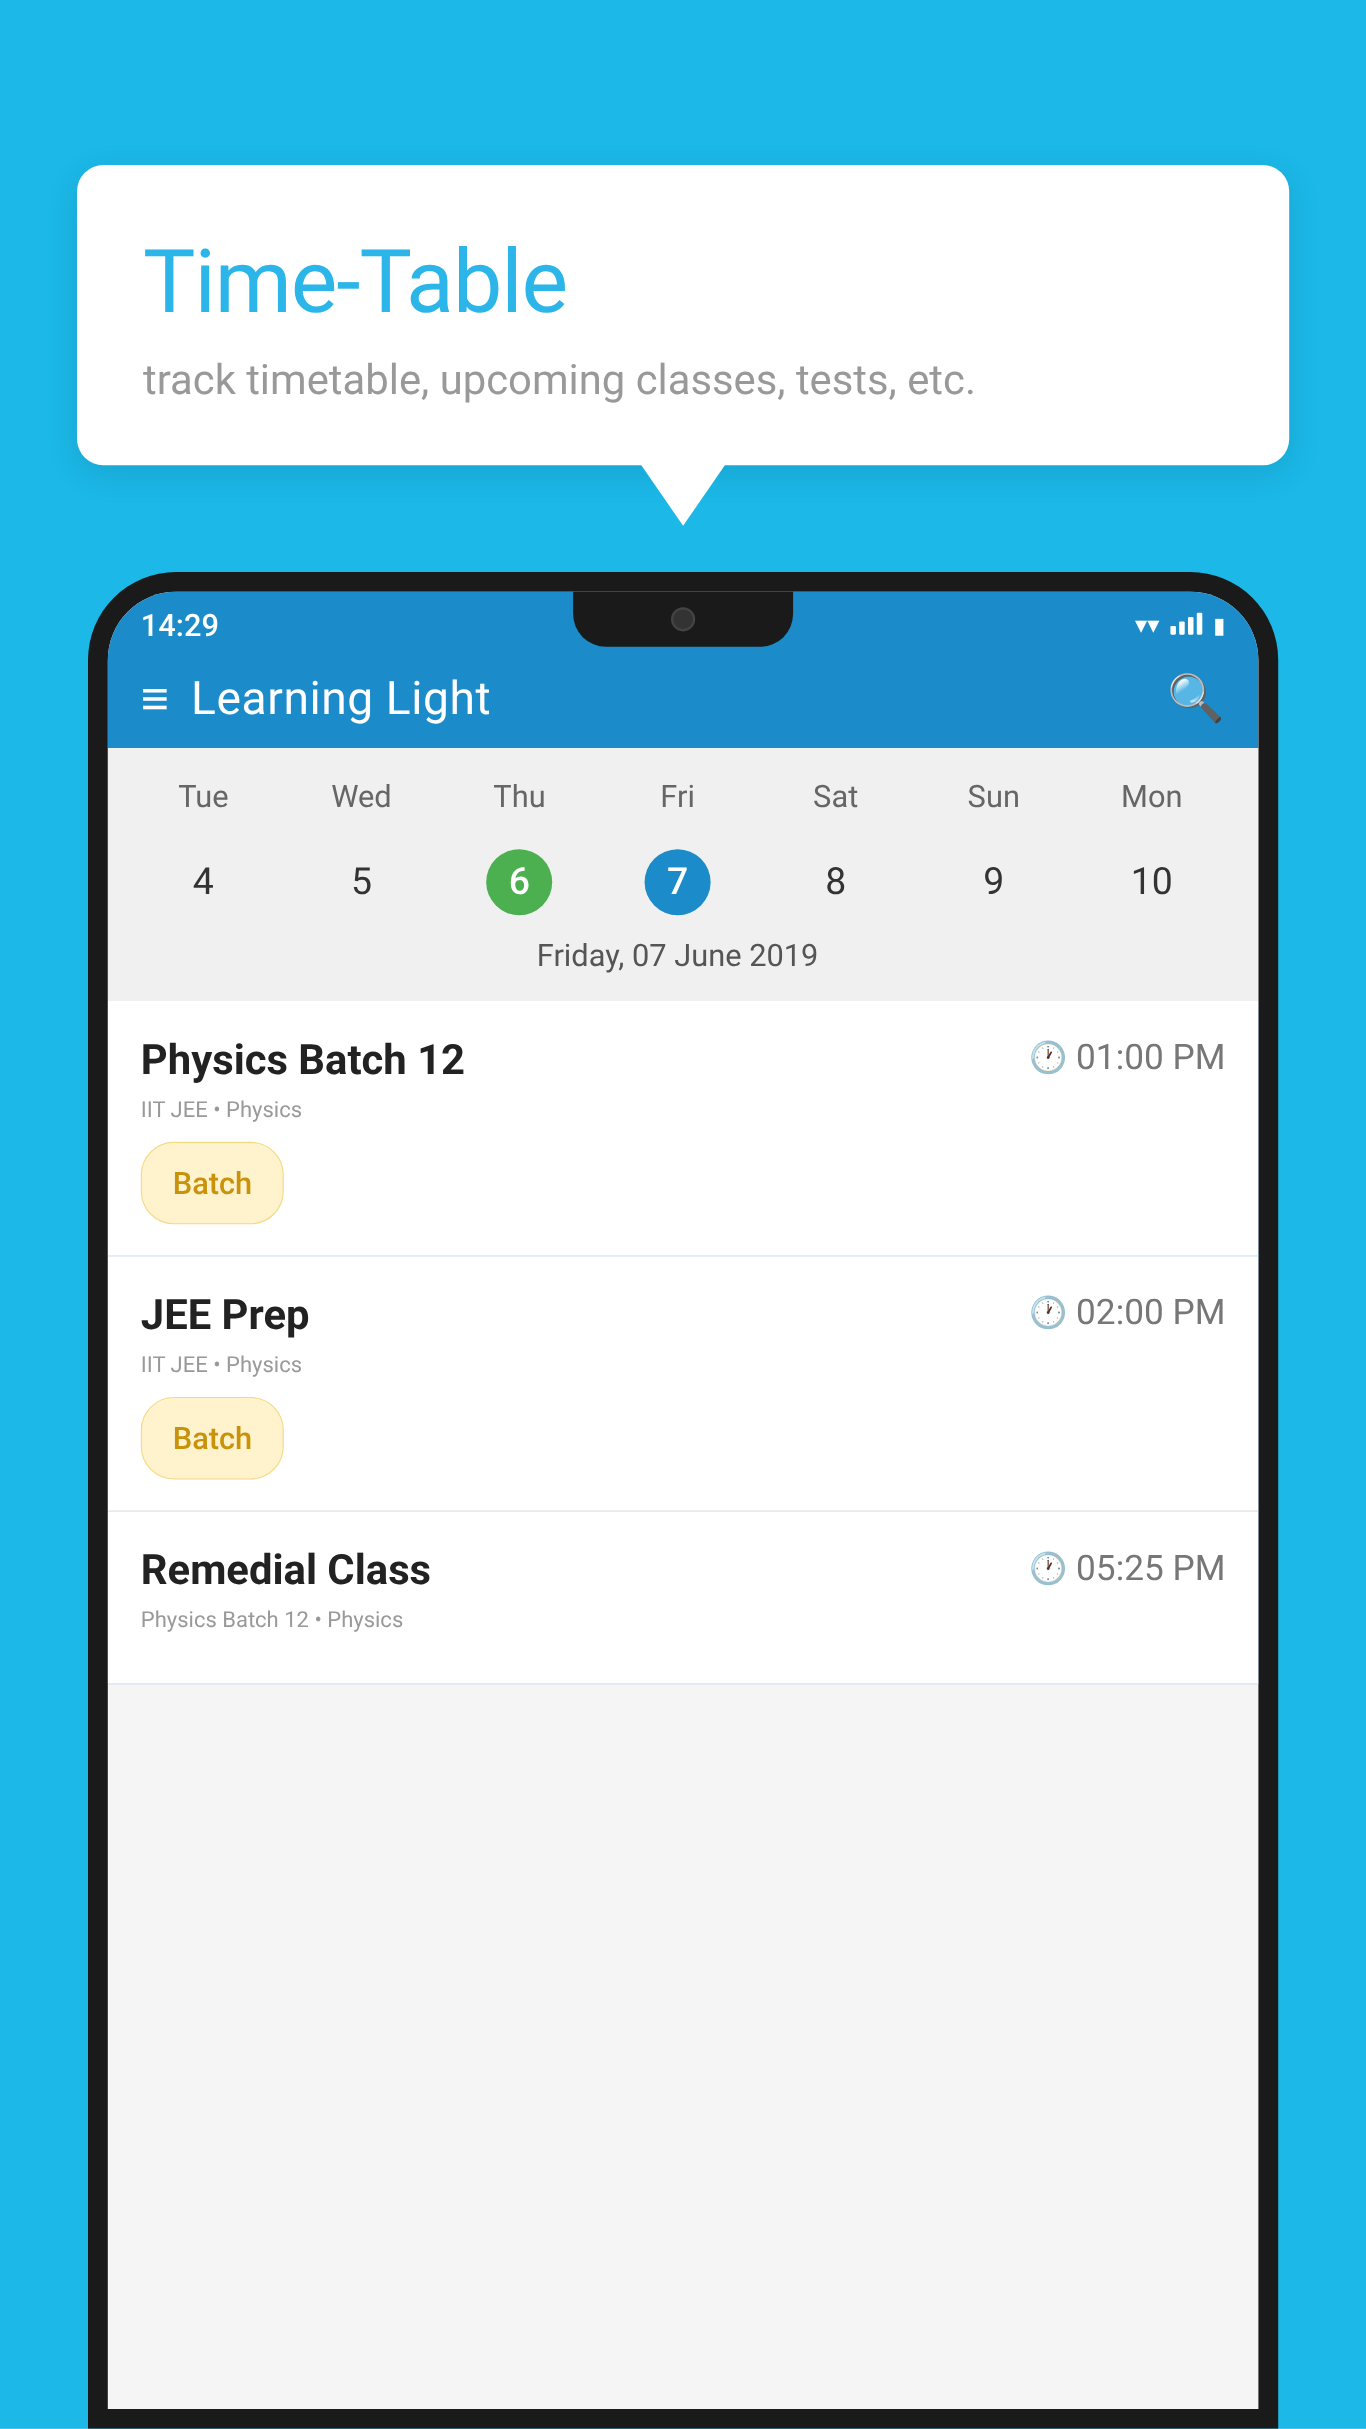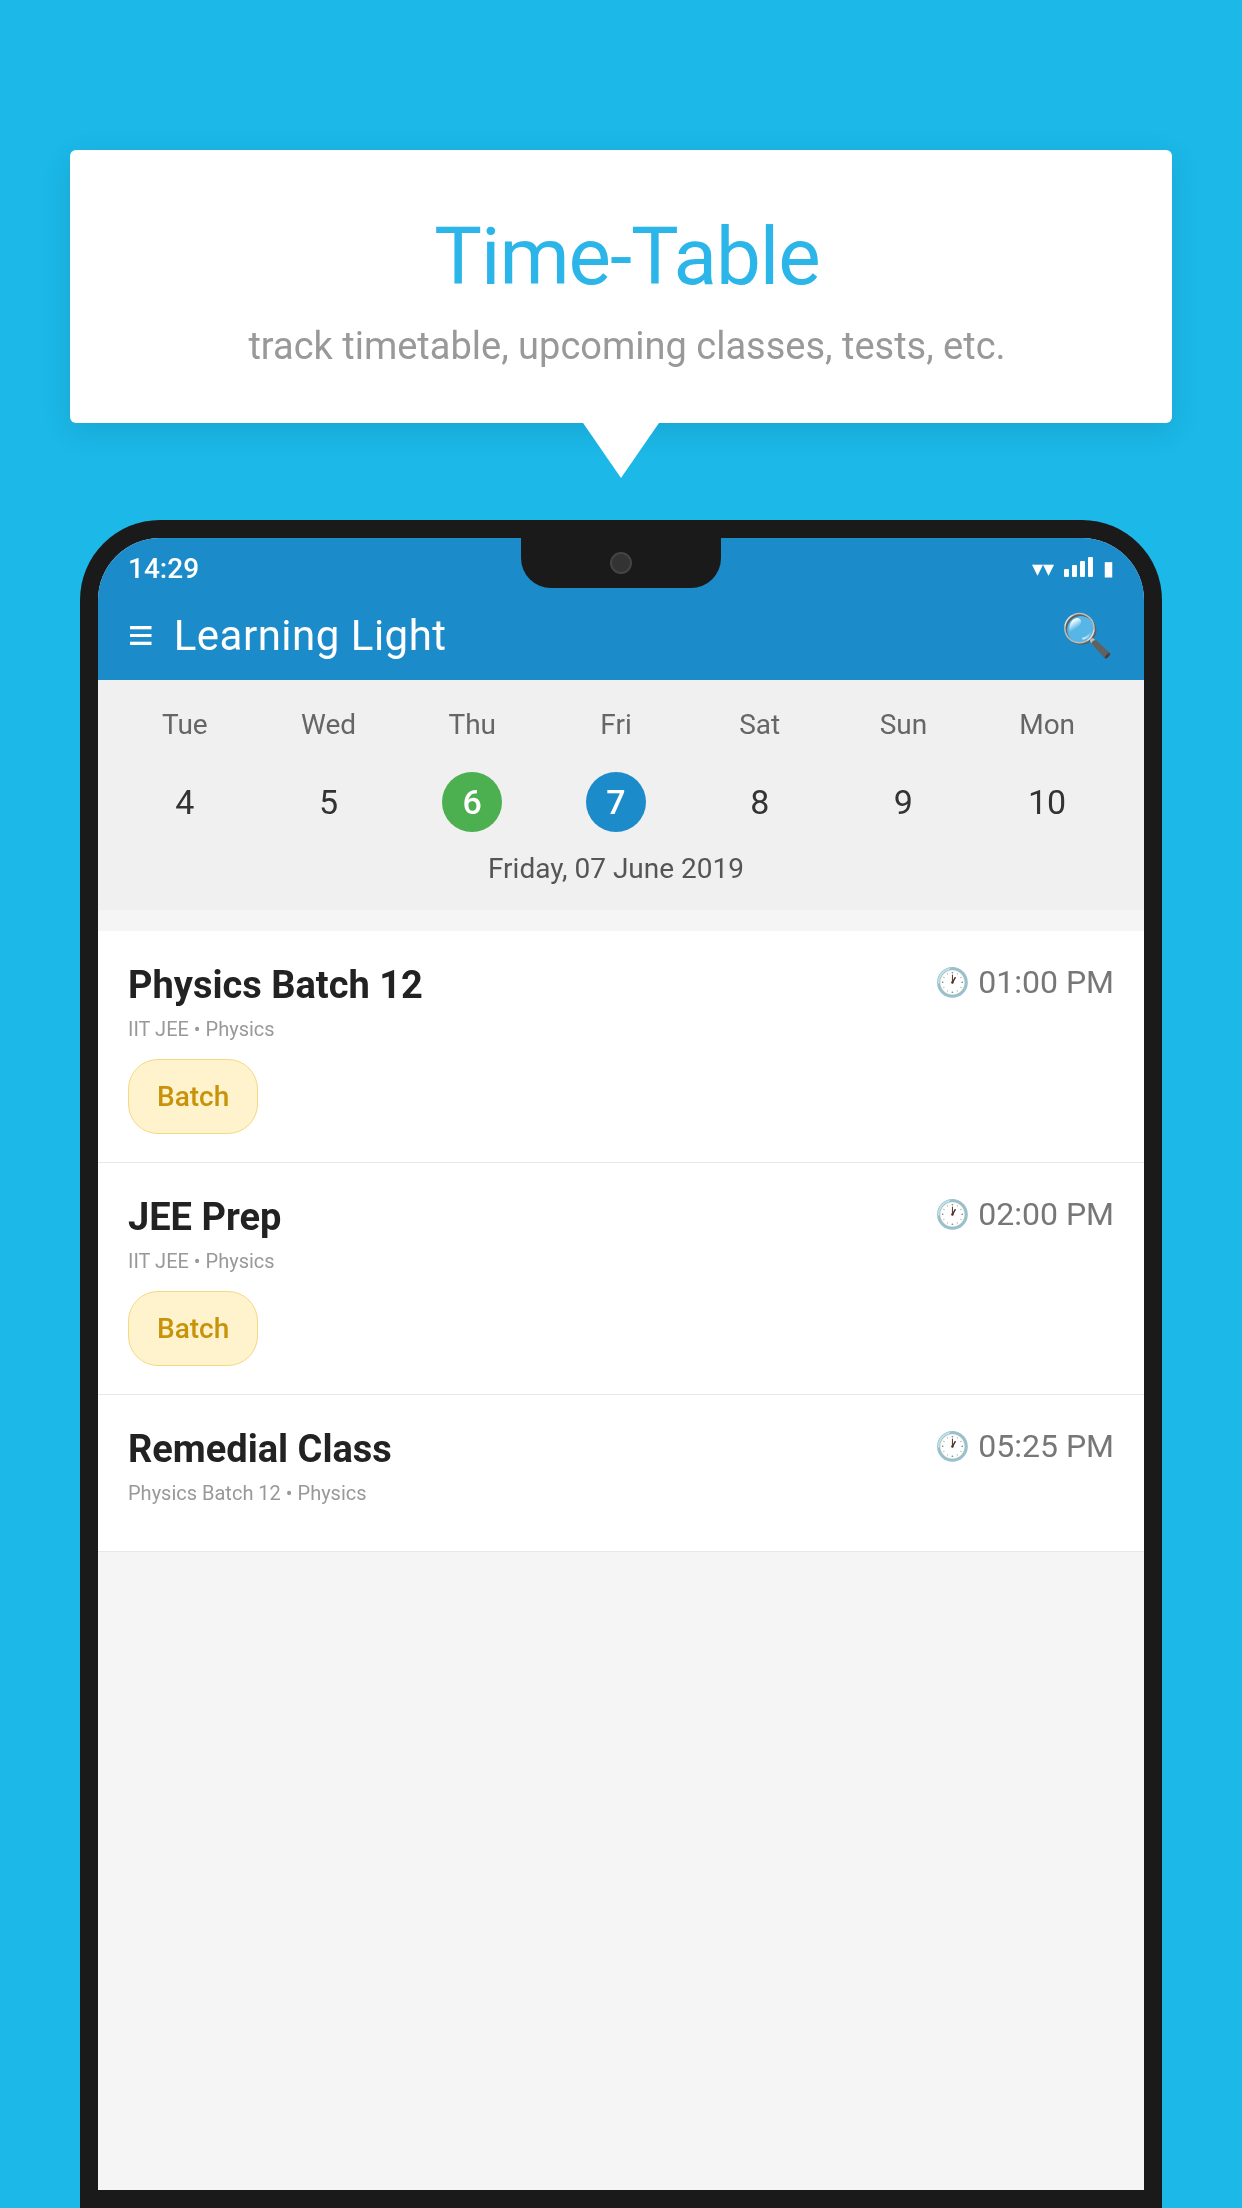"Time-Table" .speech-bubble { border-radius: 6px -> 24px; text-align: center -> left }
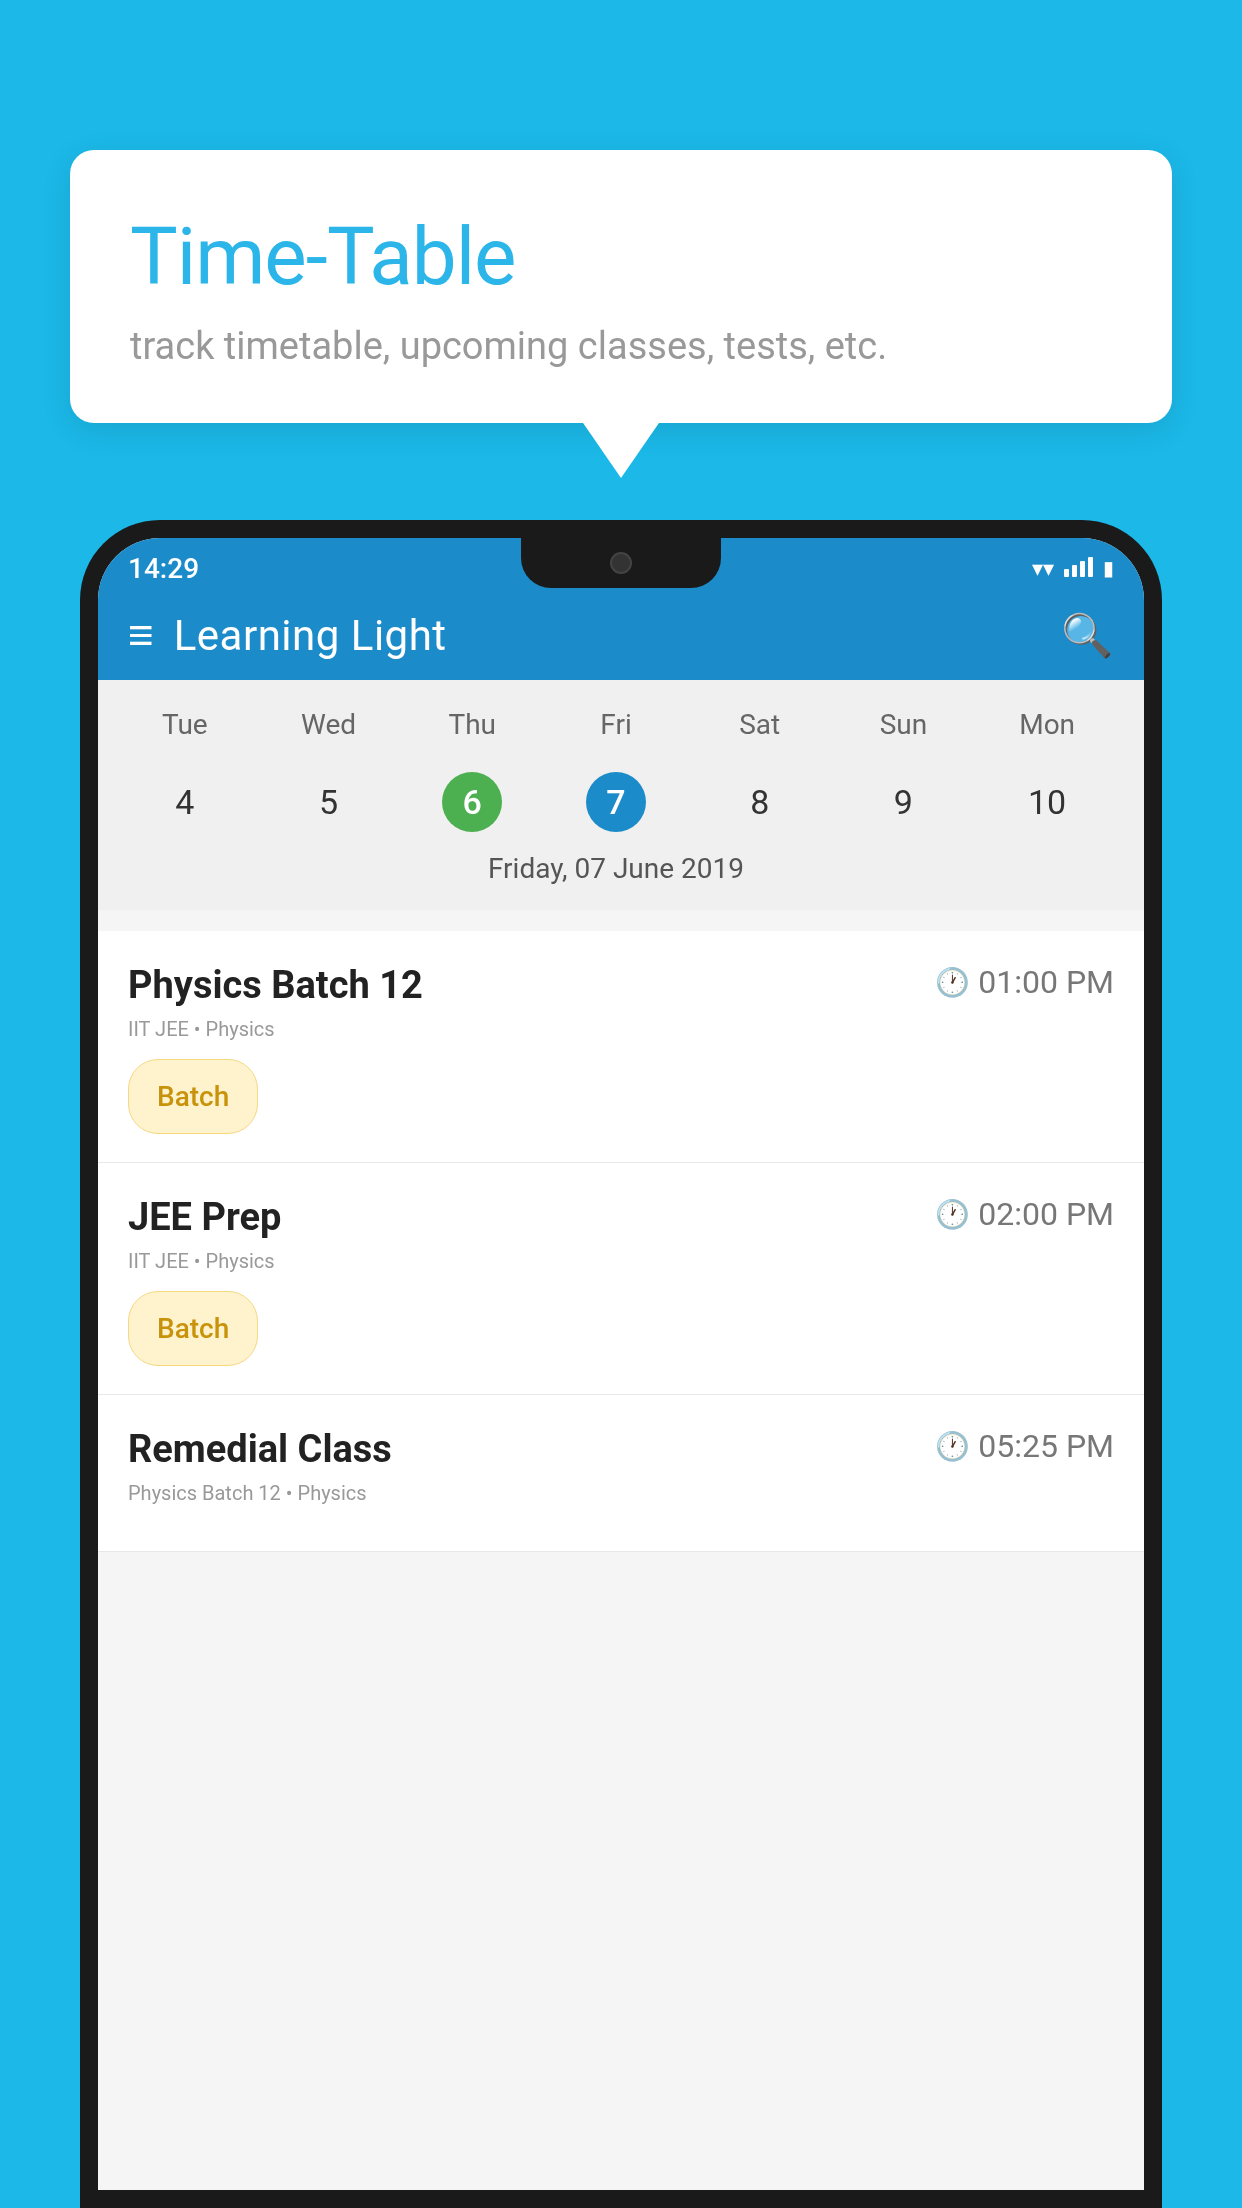"Physics Batch 12" .classes-list { margin-top: 21px -> none }
